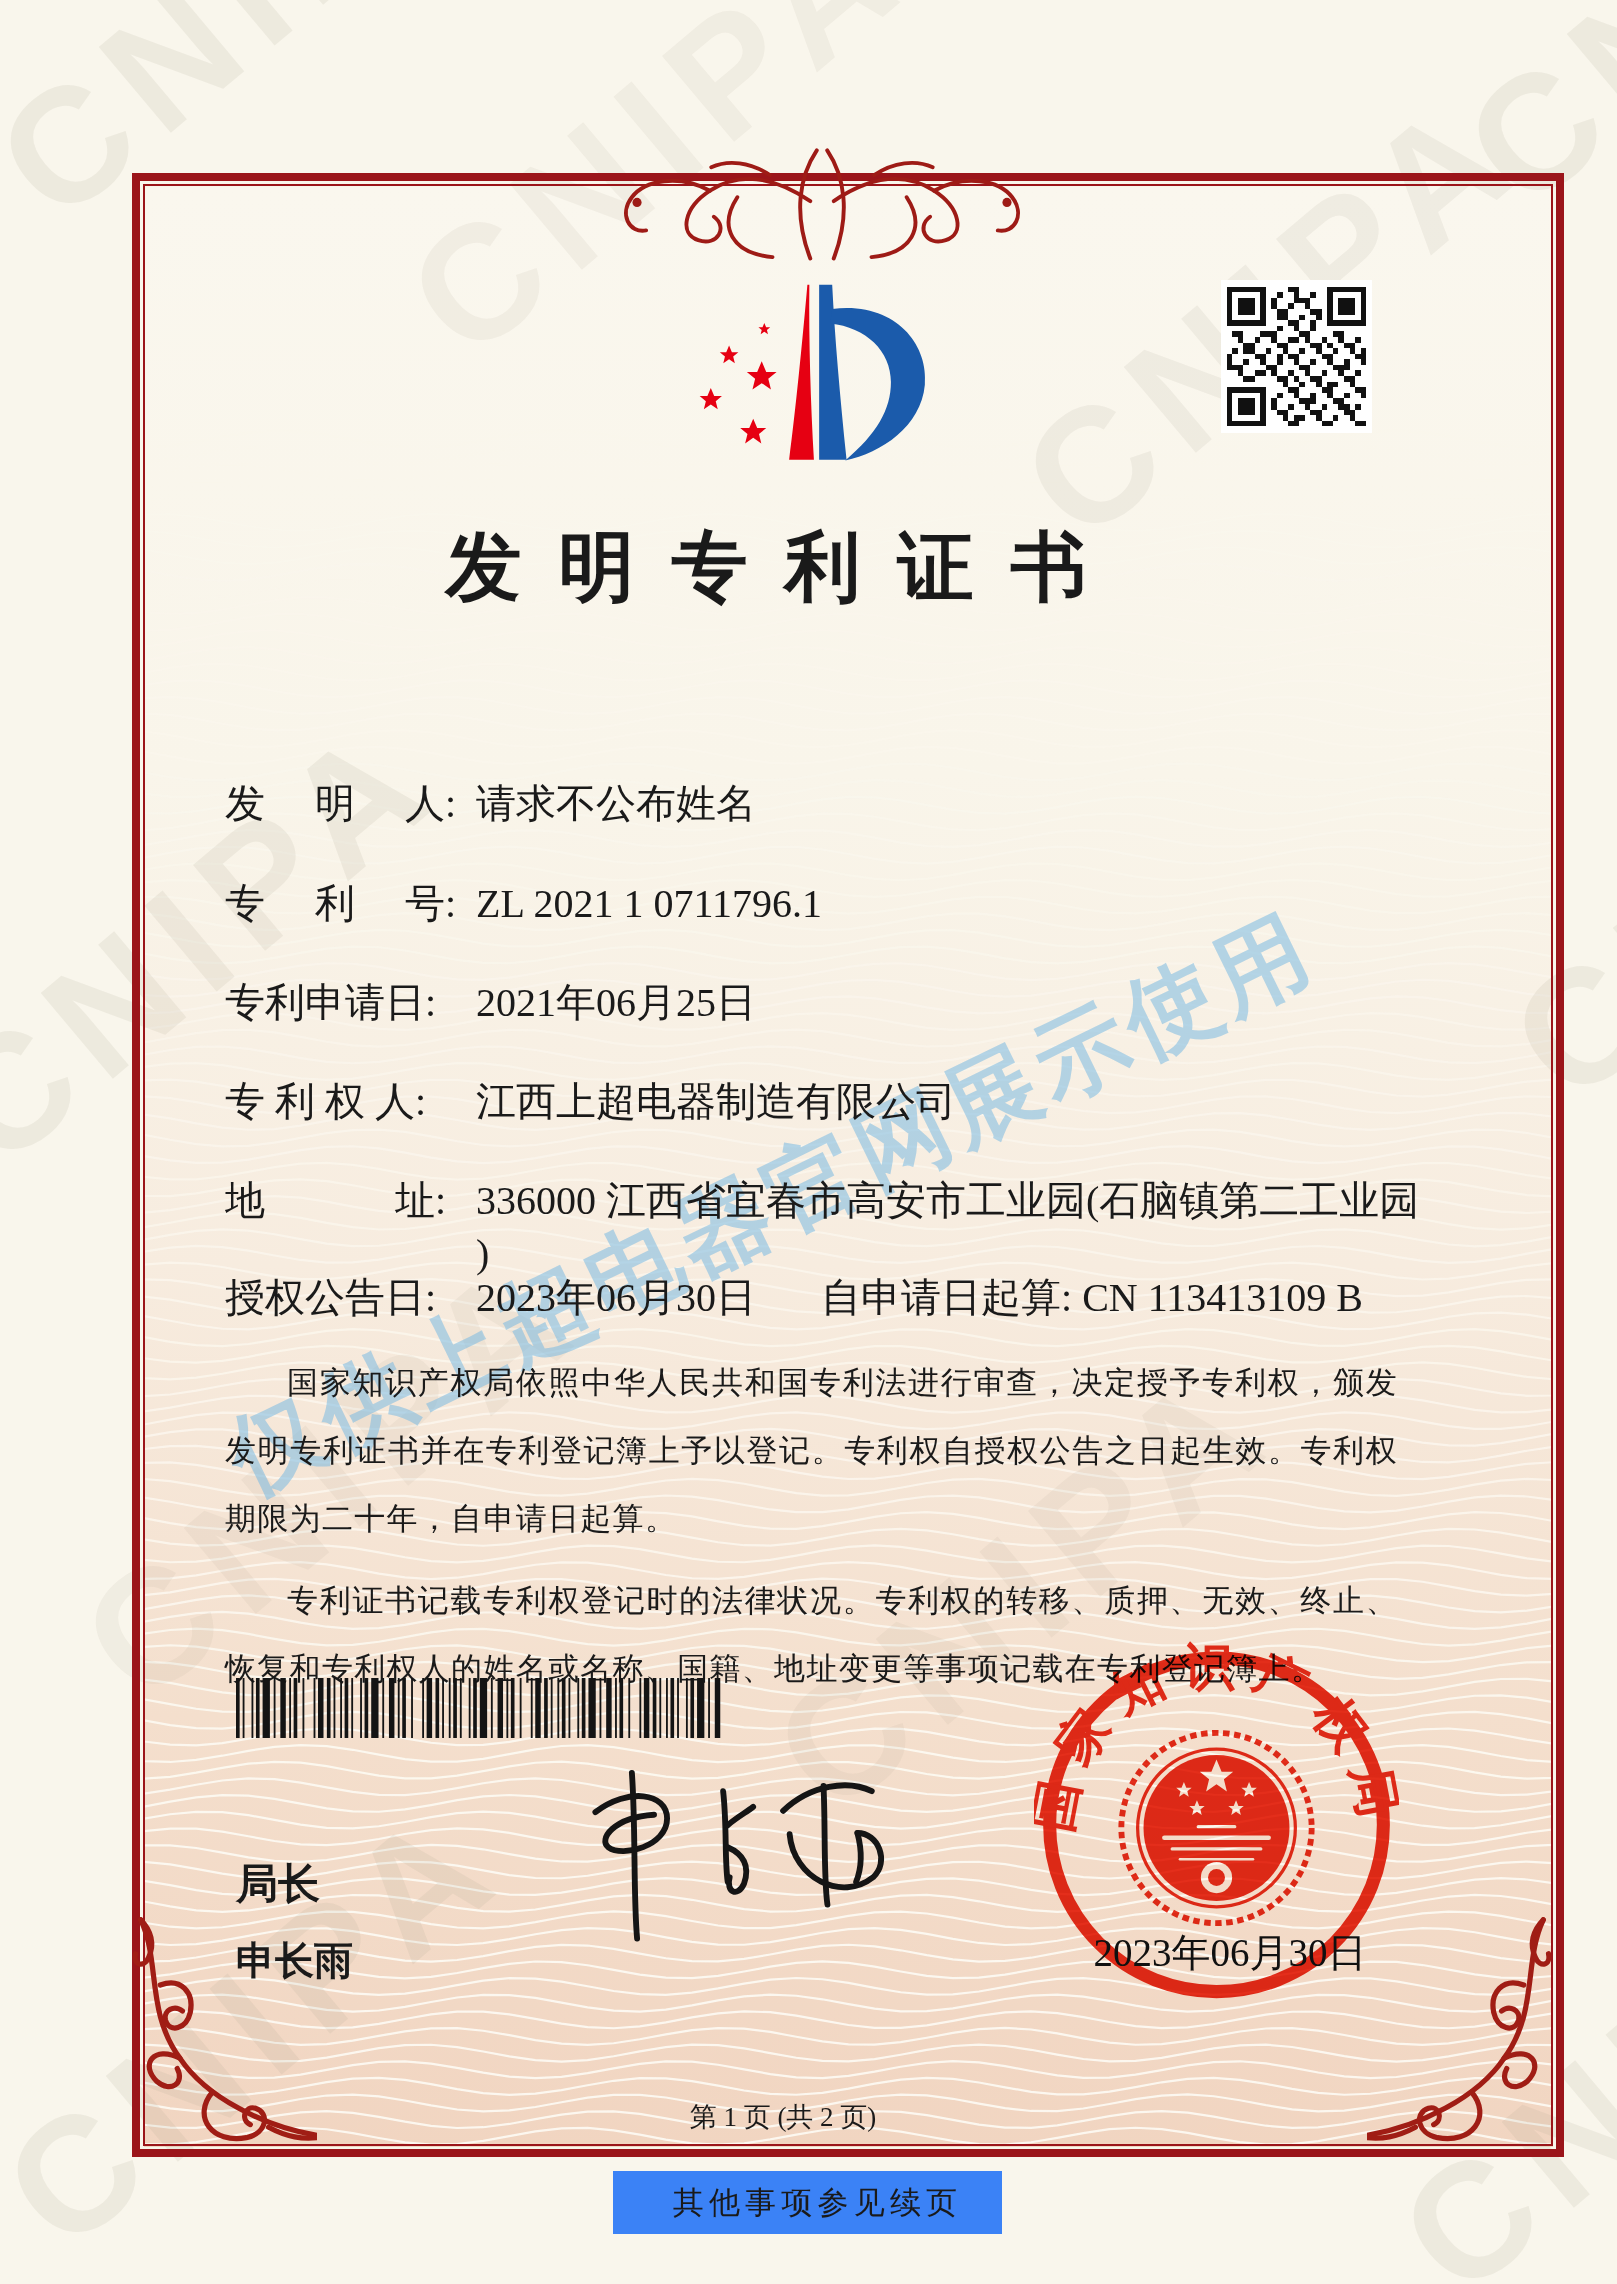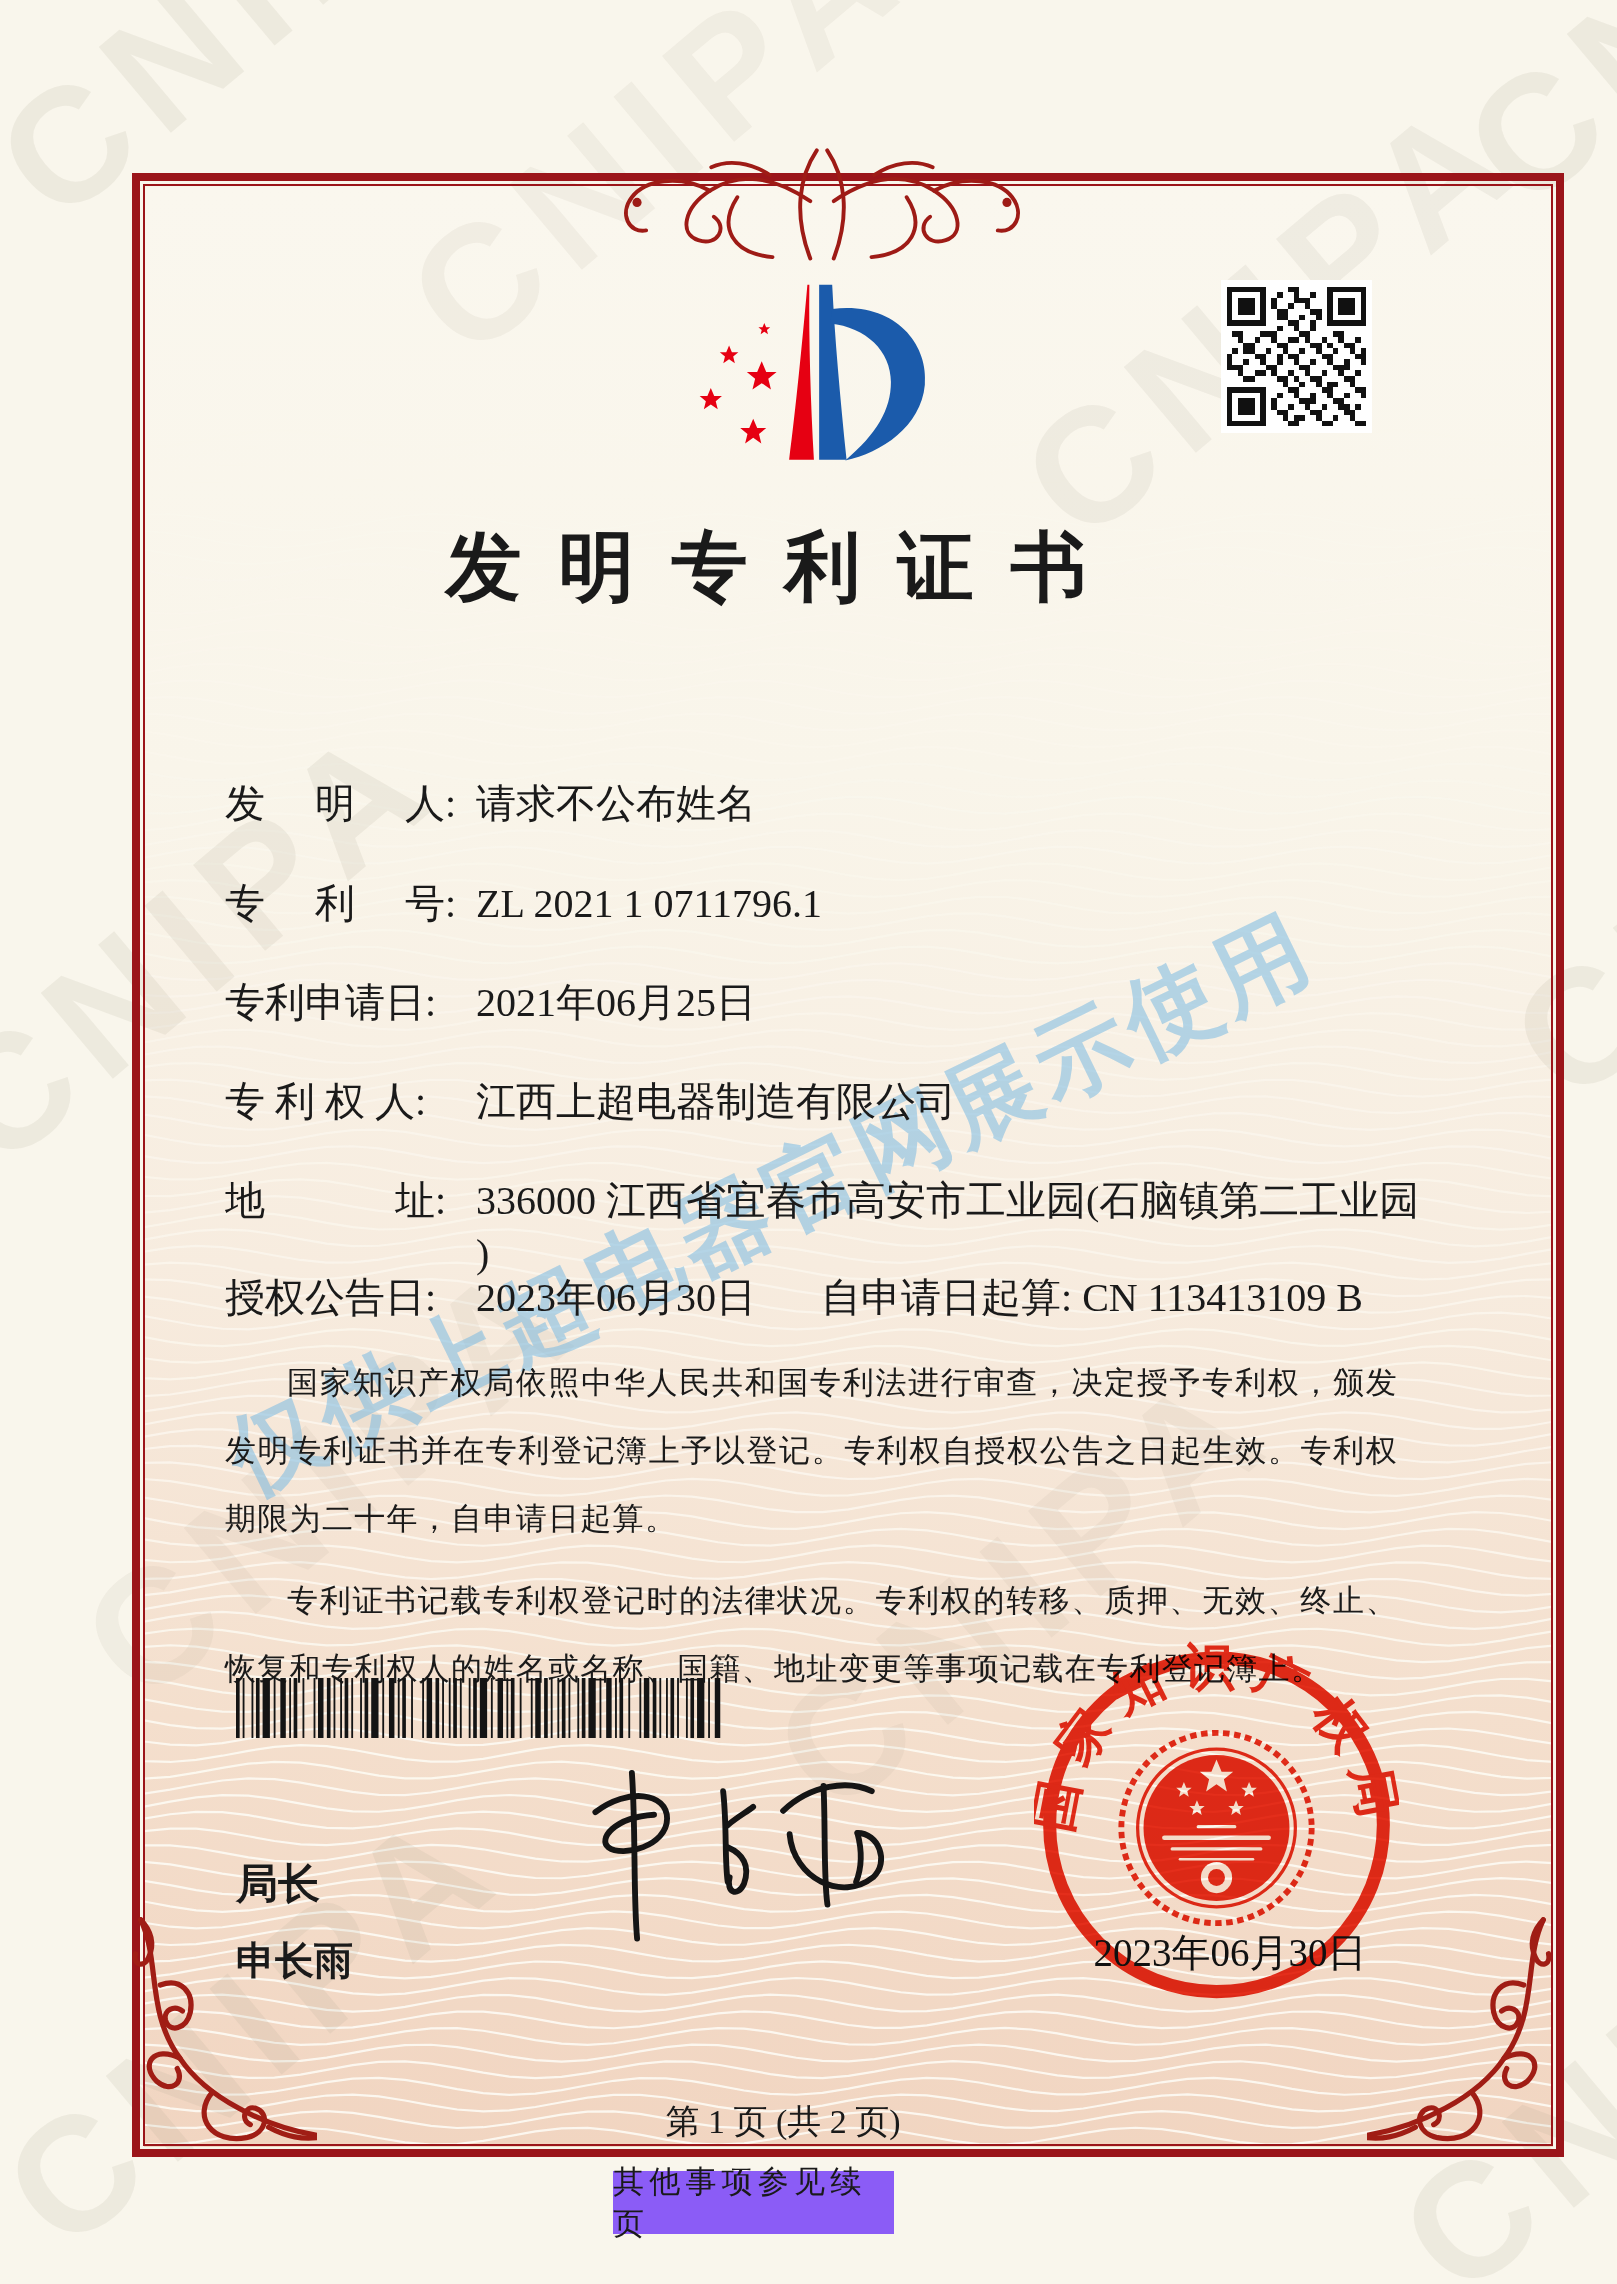"第 1 页 (共 2" .page-num { font-size: 34px -> 27px }
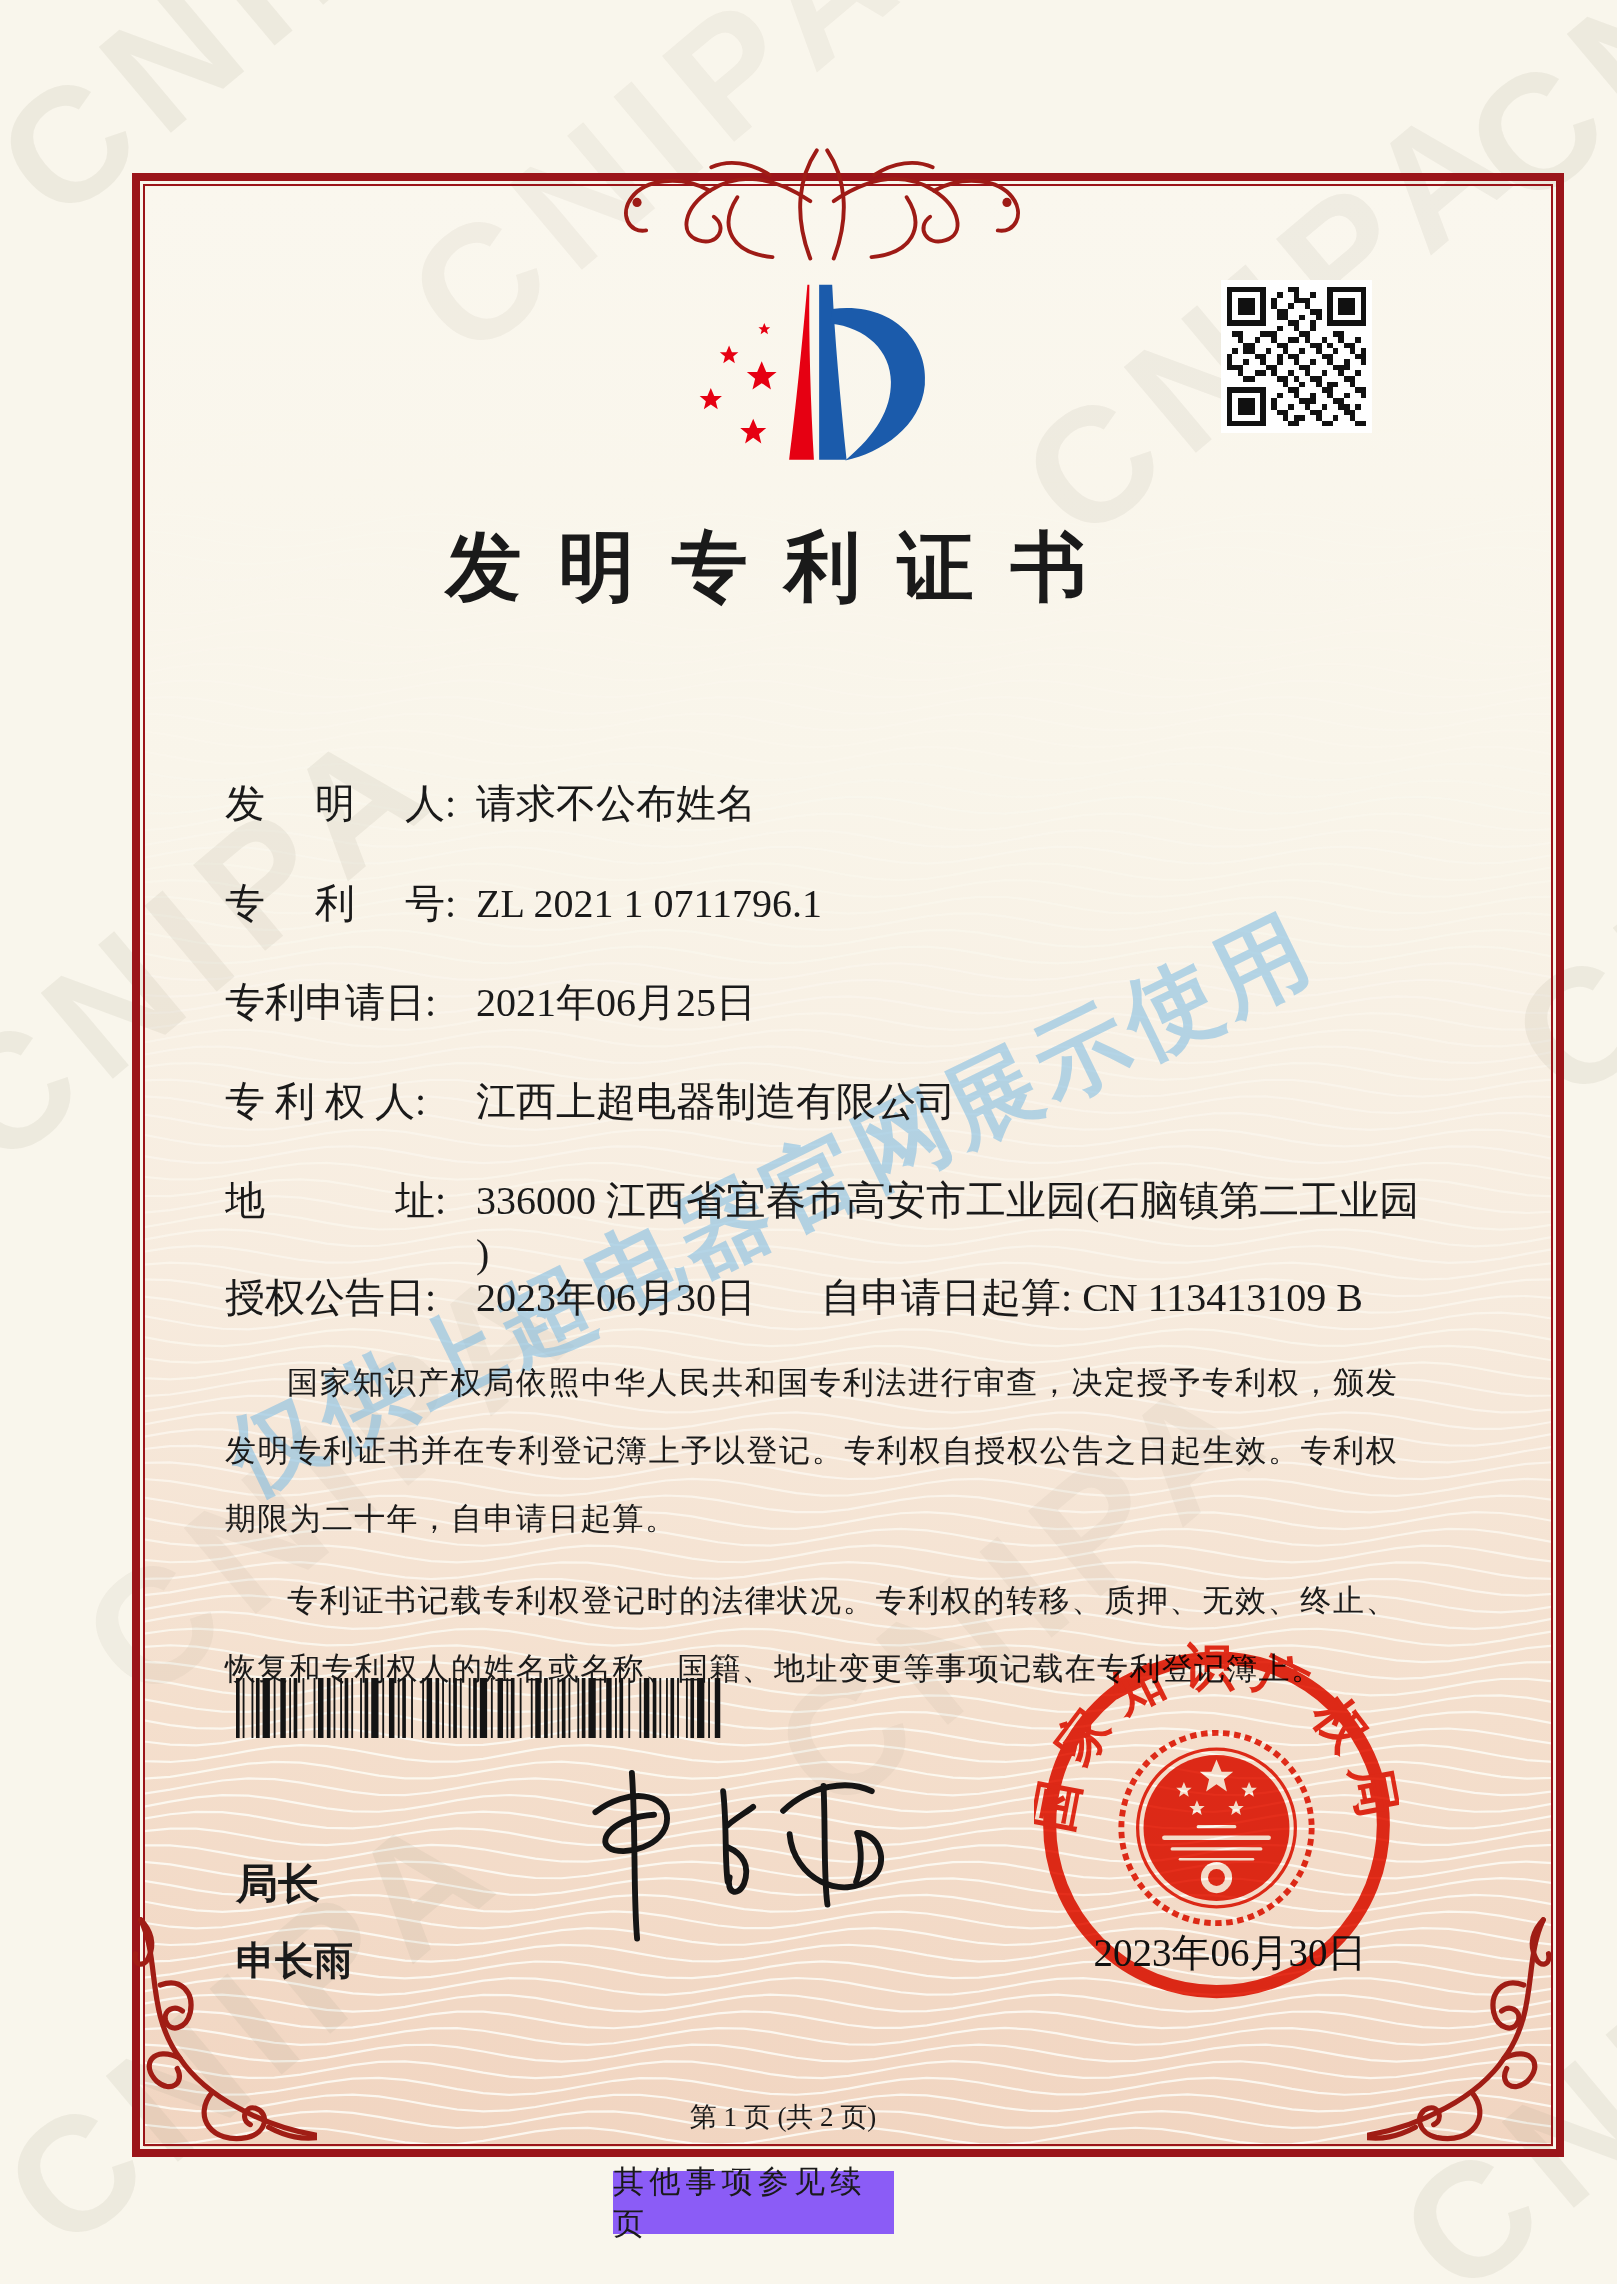"其他事项参见续页" .cont-band { background: #8b5cf6 -> #3b82f6; padding-left: none -> 20px; width: 281px -> 369px }
